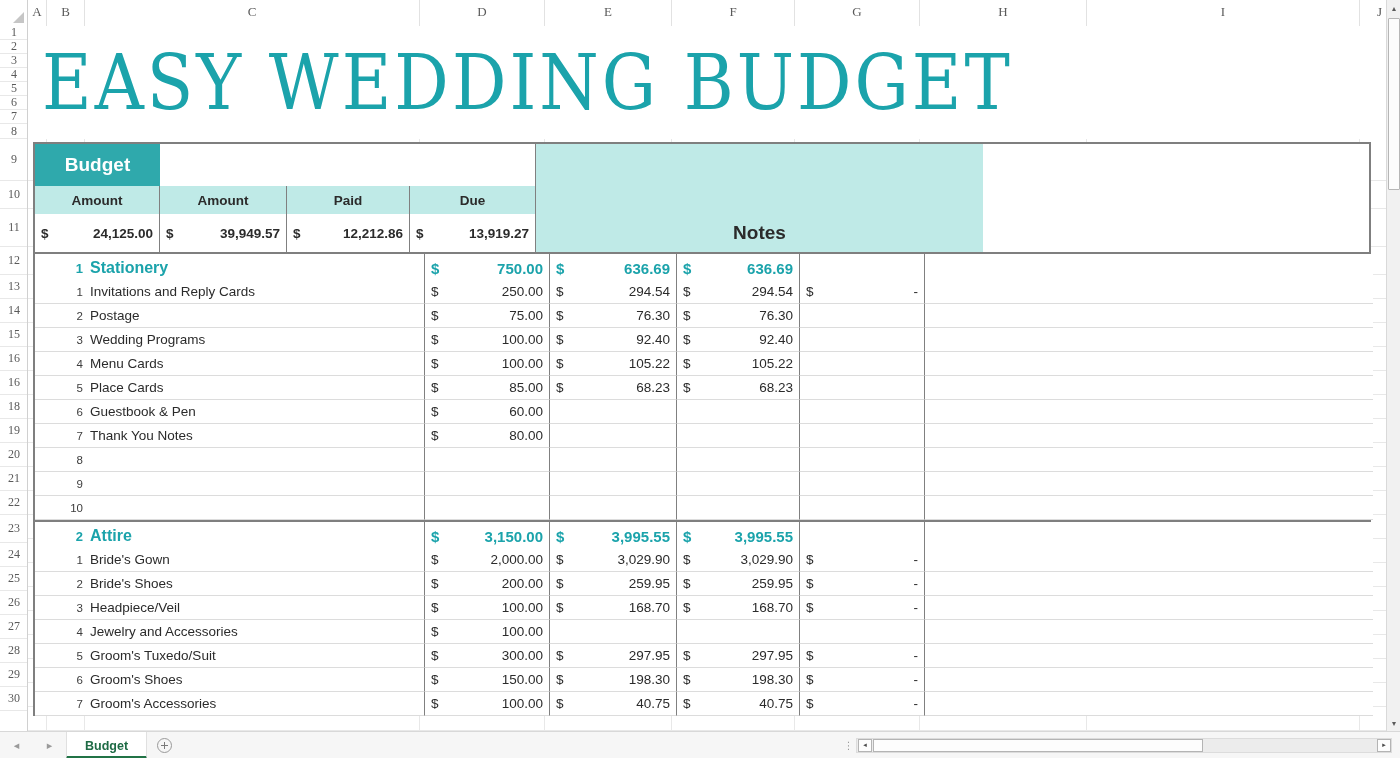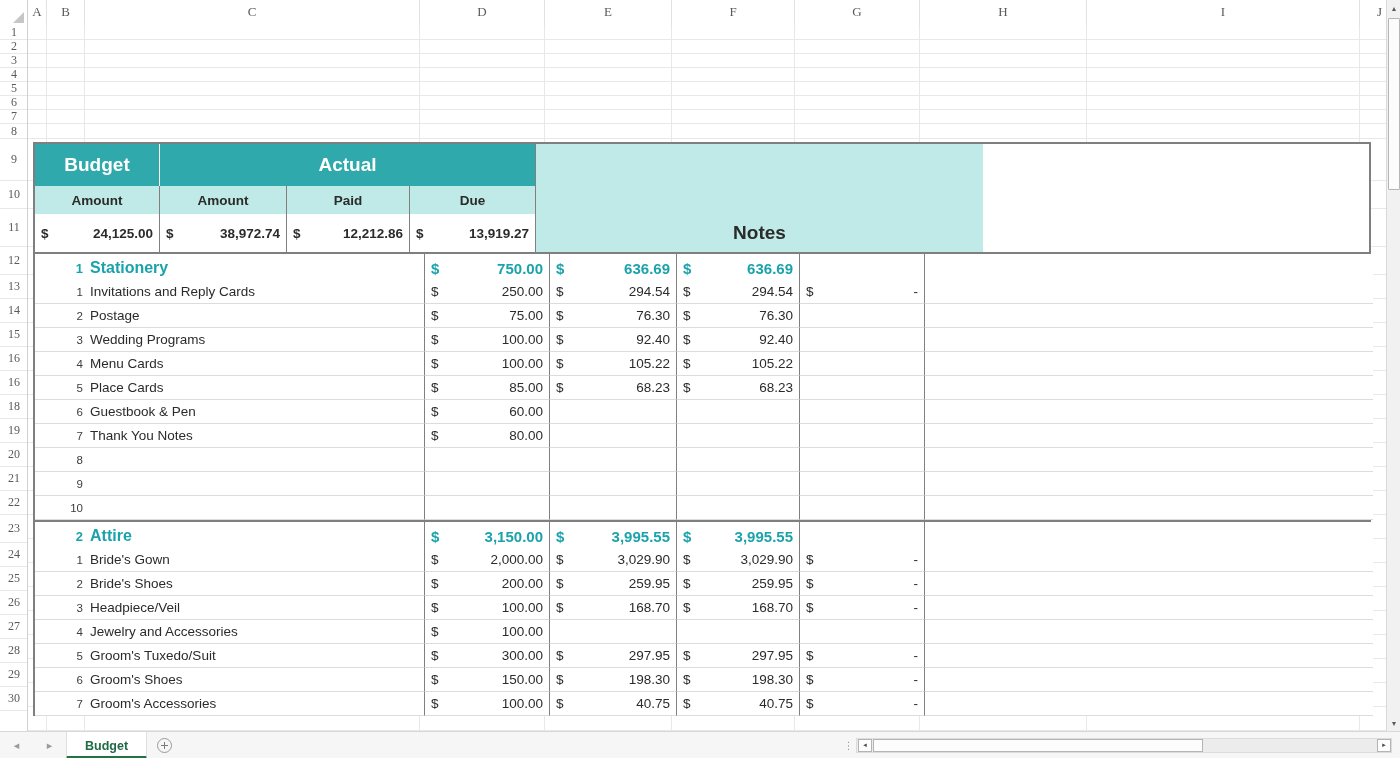"EASY WEDDING BUDGET" div { html: none -> <div> <div>EASY WEDDING BUDGET</div> </div> }
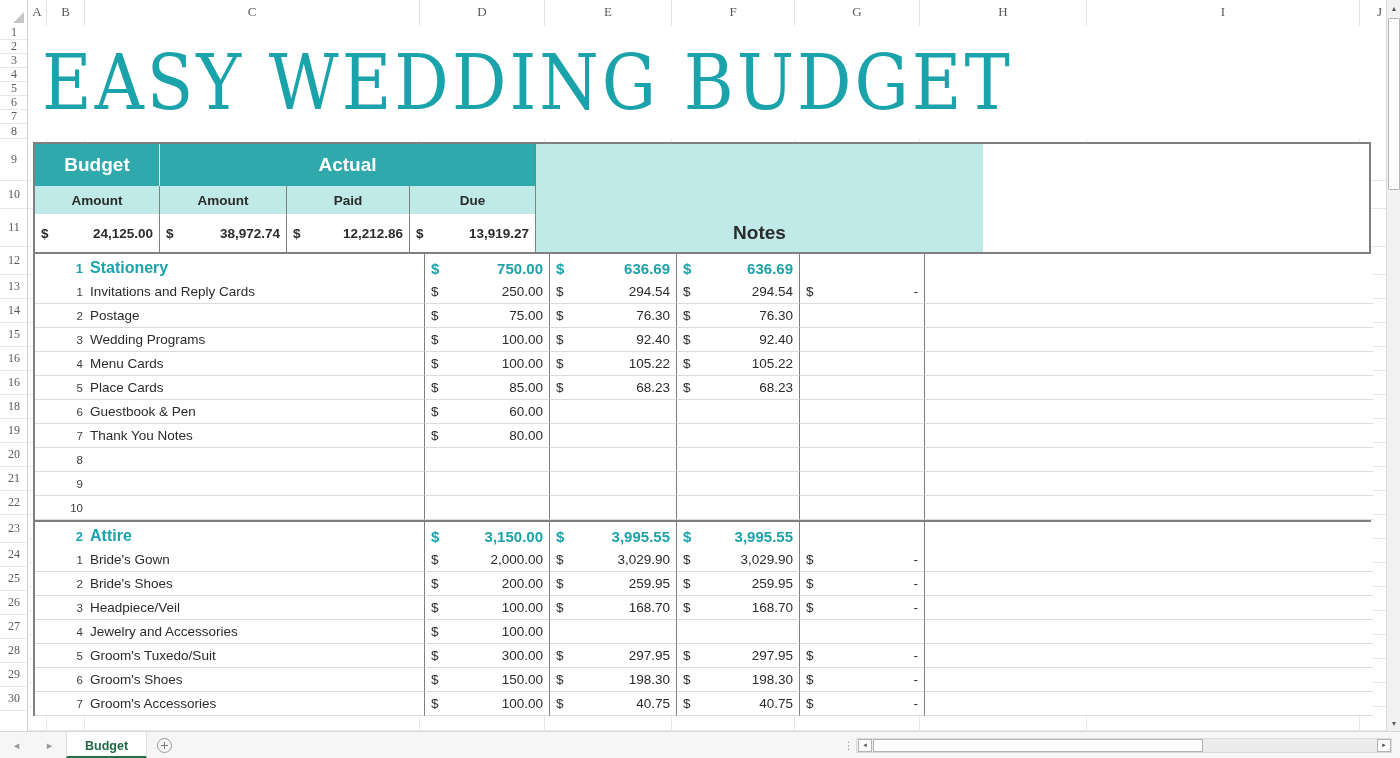"Actual" div.cell { html: <div>Actual</div> -> none }
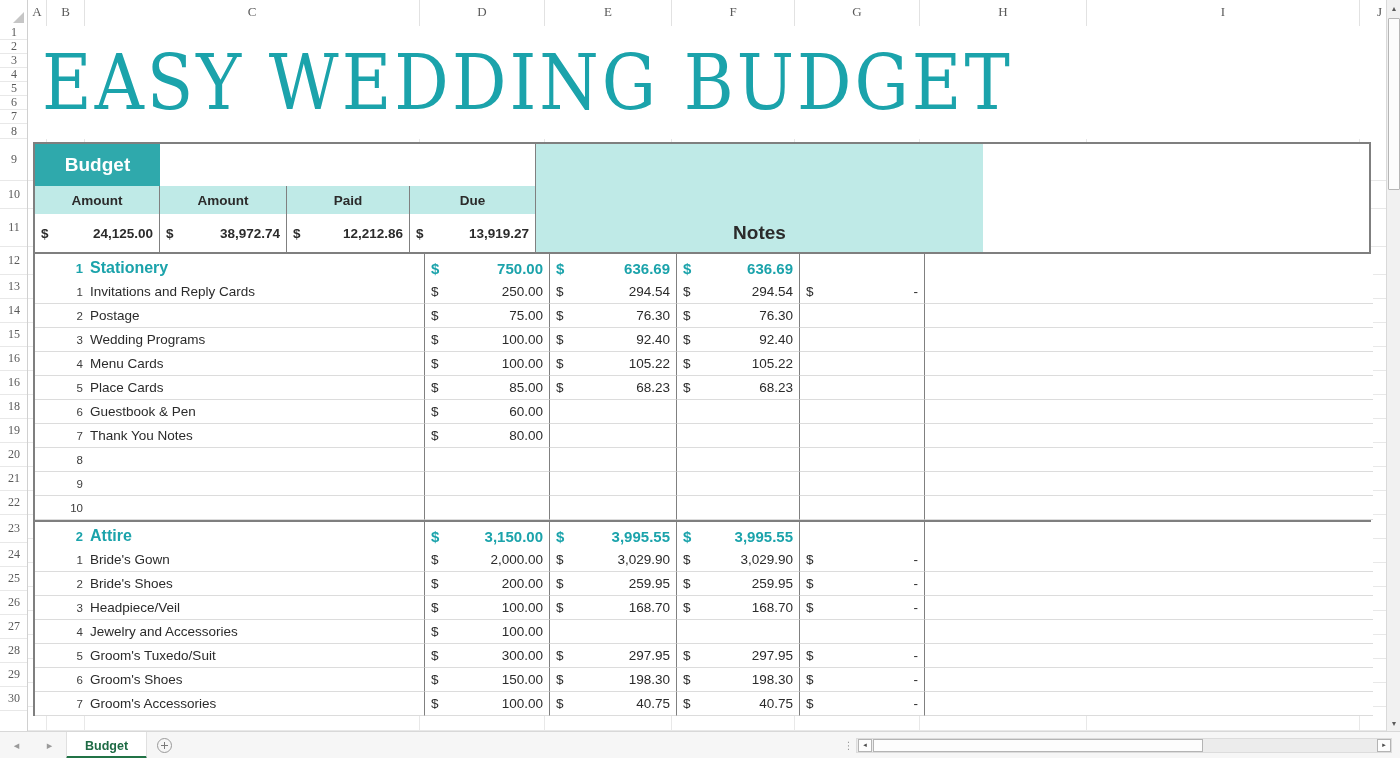"38,972.74" span.val { text: 38,972.74 -> 39,949.57 }
